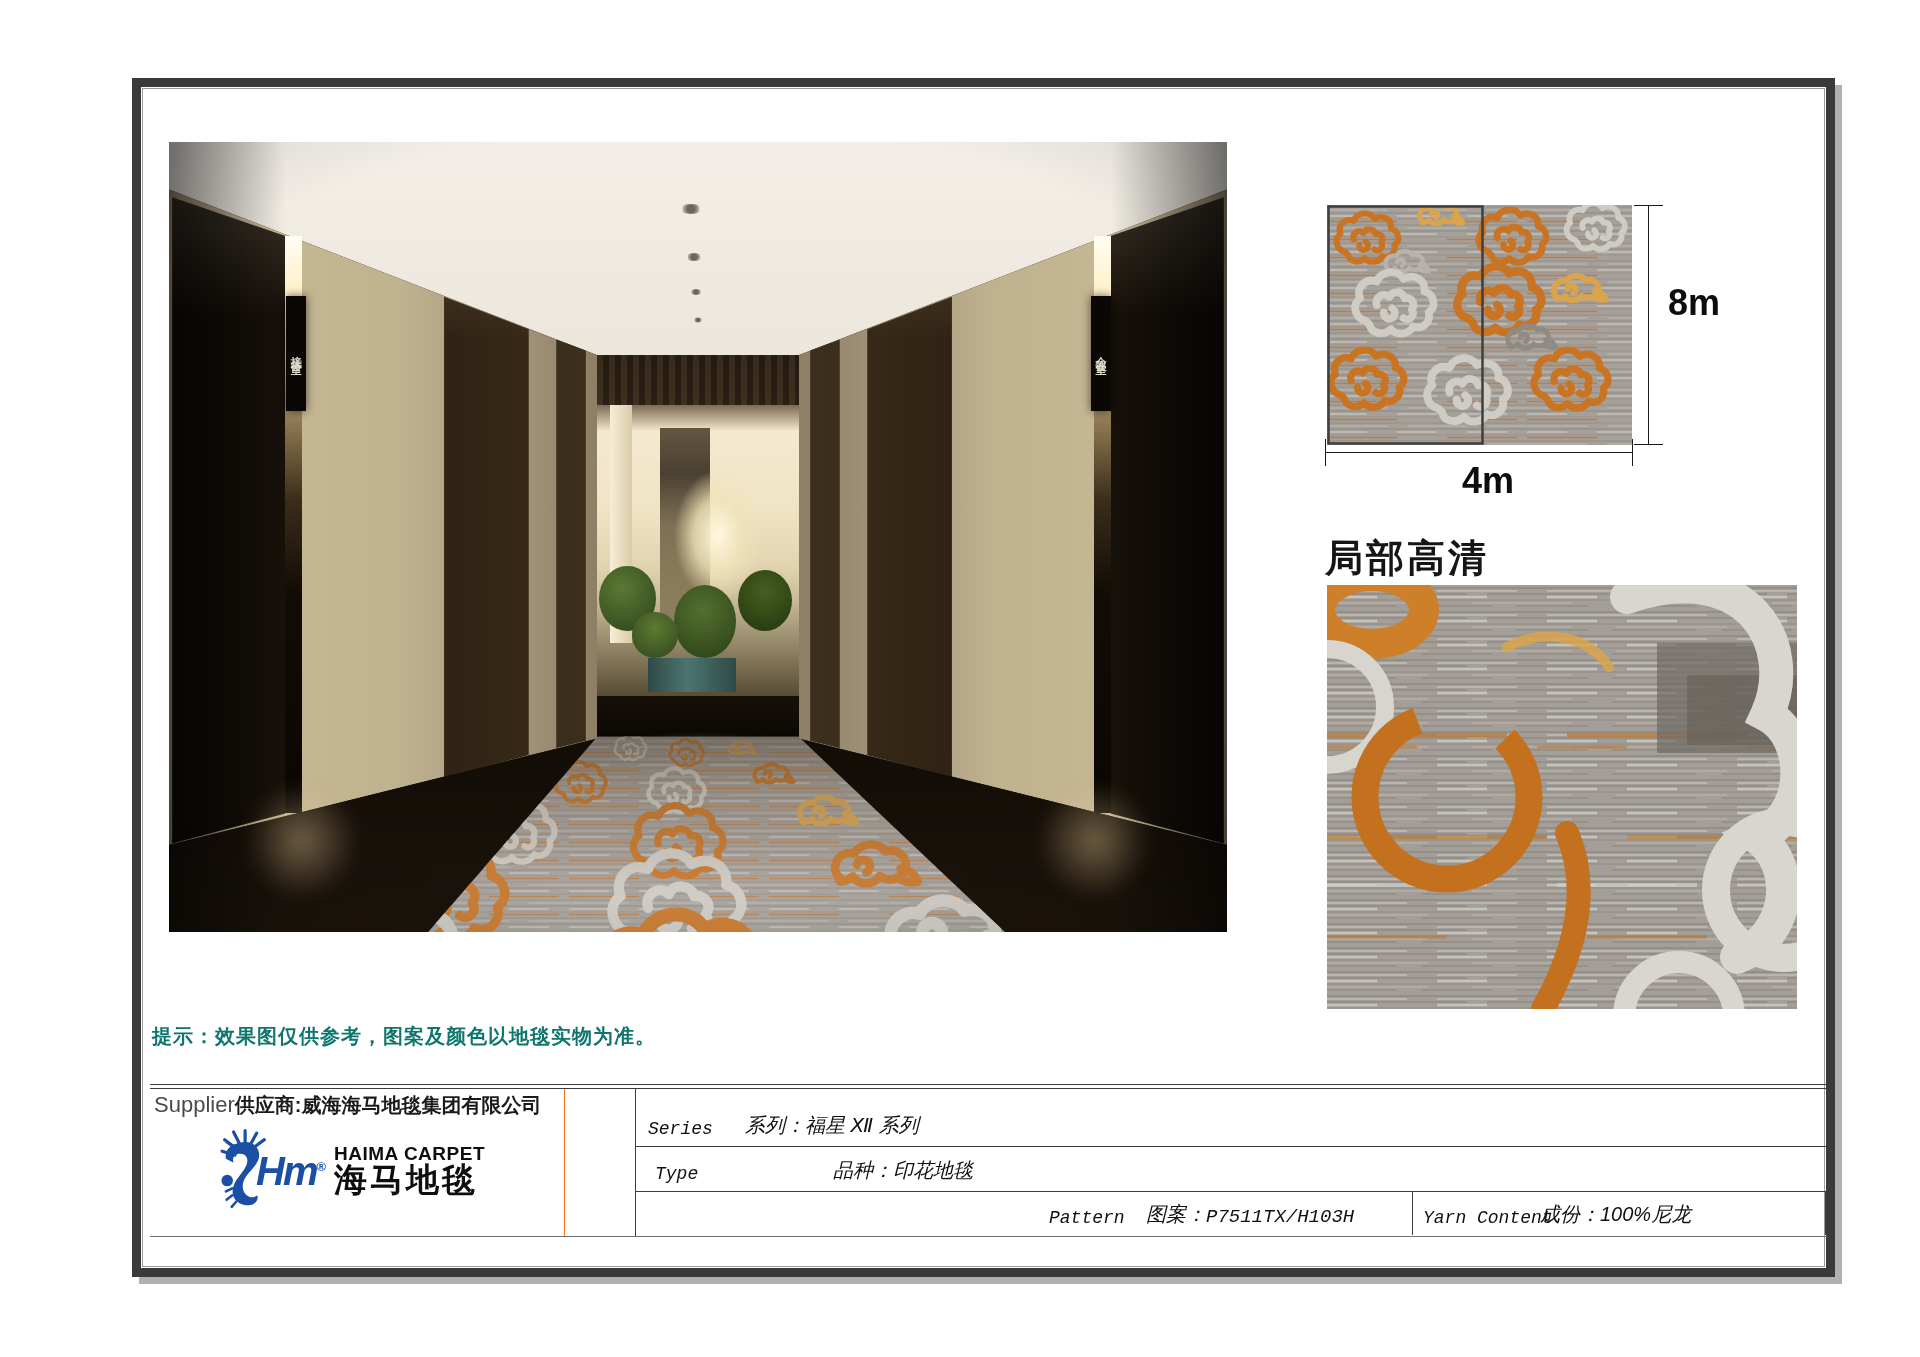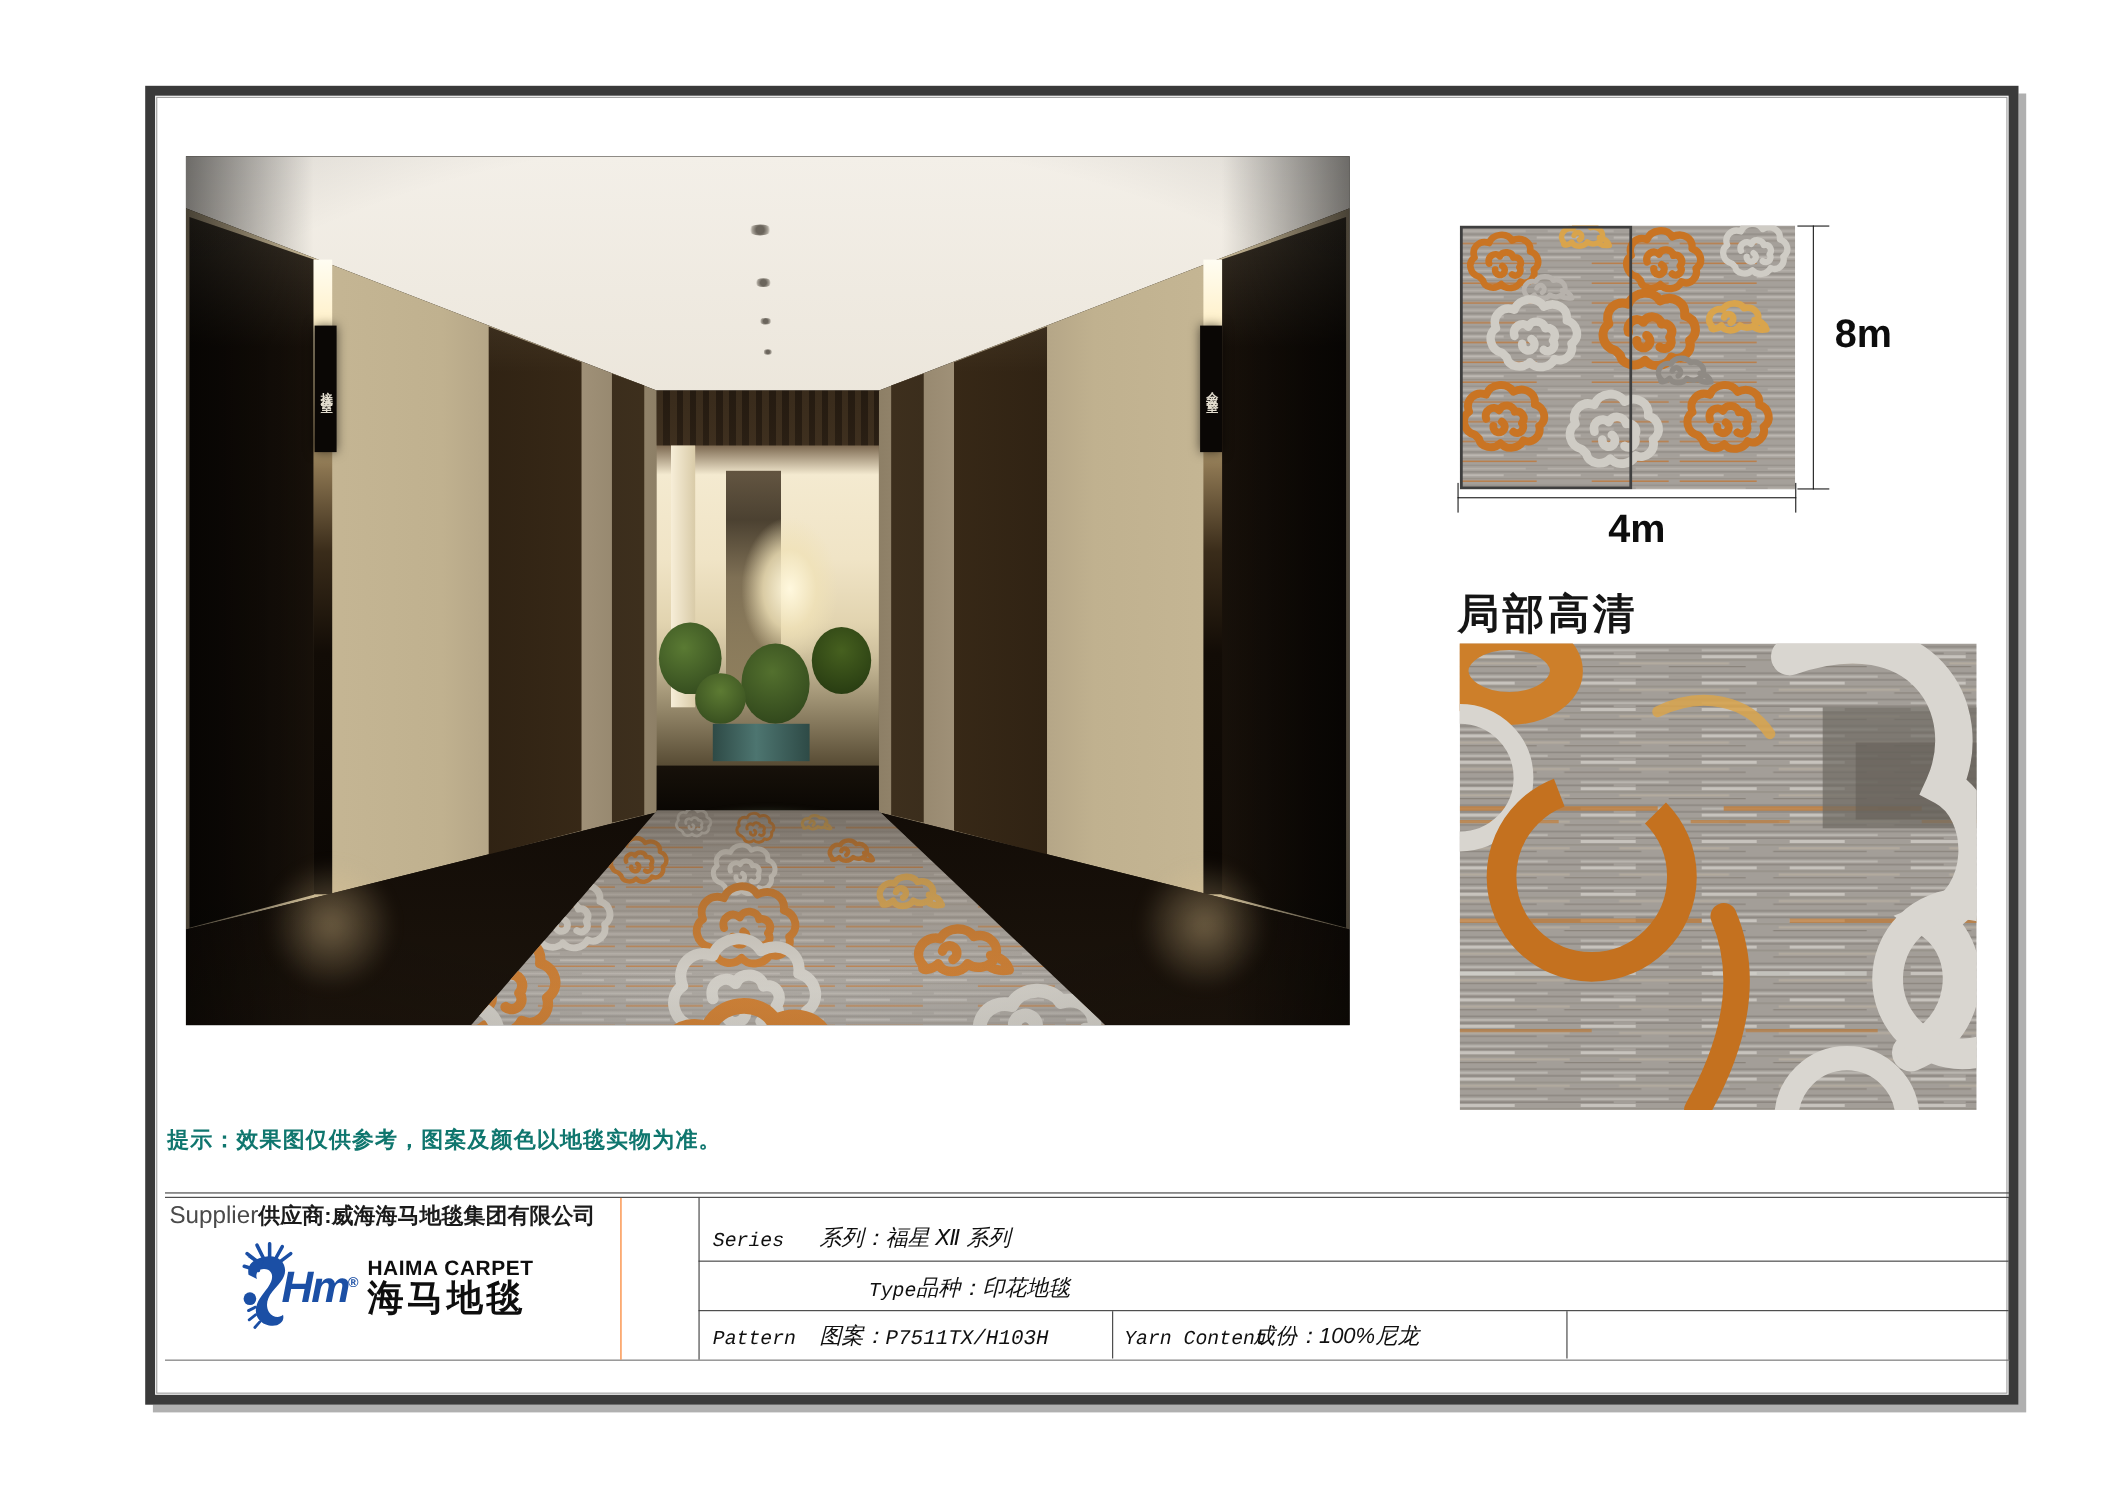"Type" .w170 { text-align: right -> none }
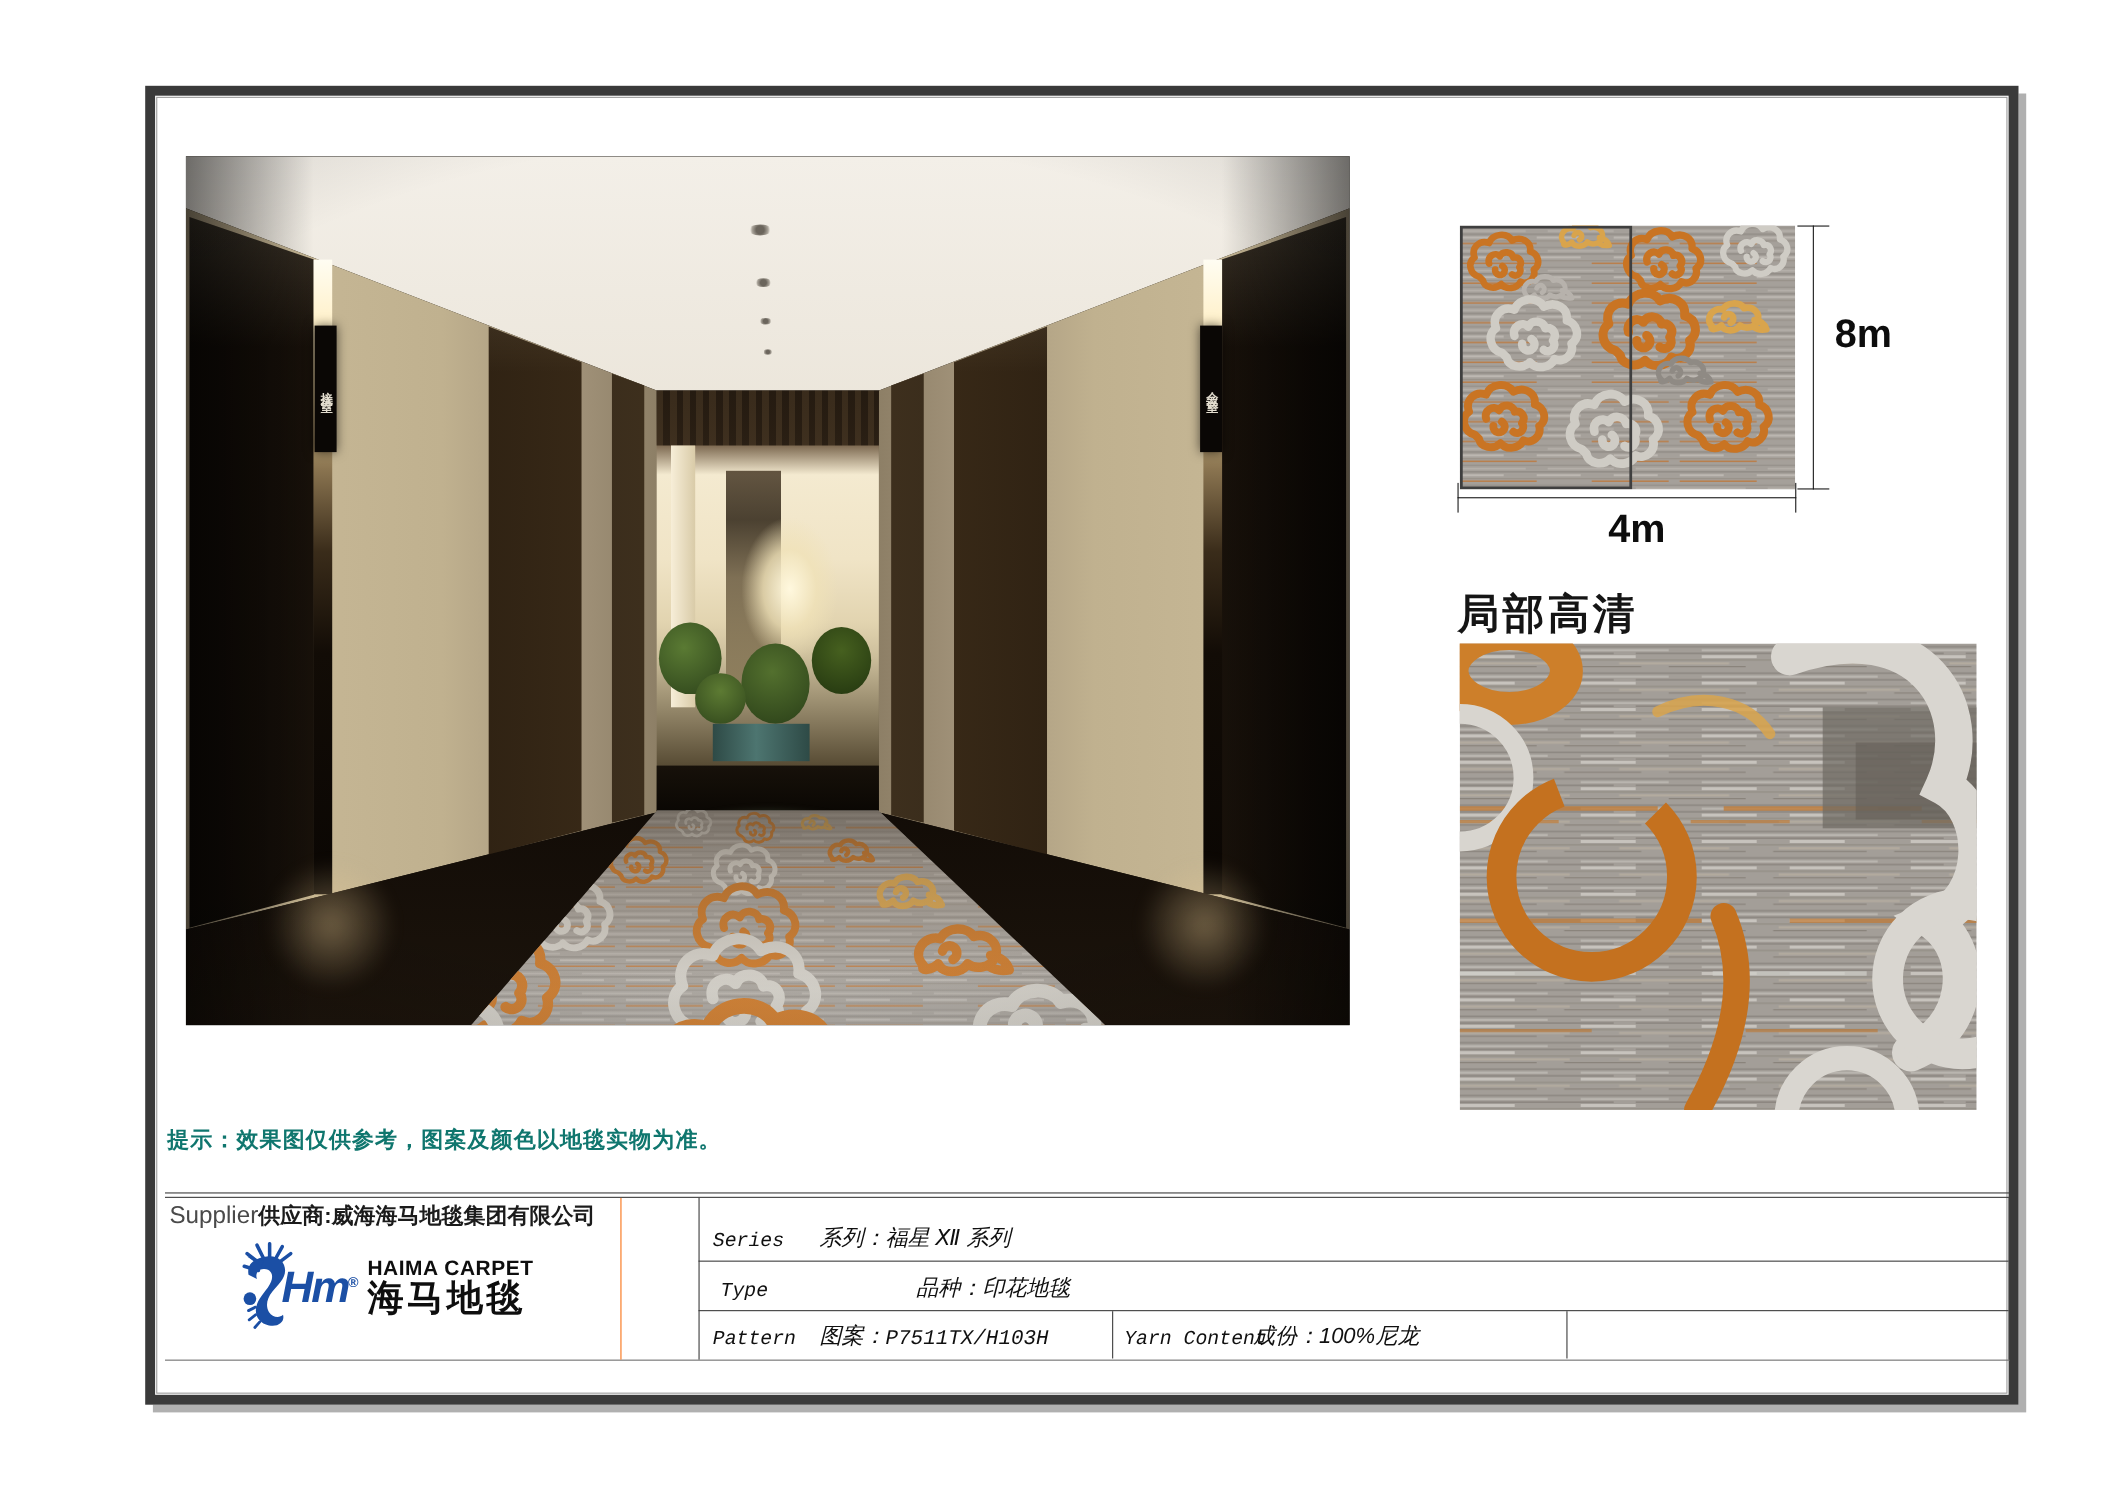"Pattern" .row3 { justify-content: none -> flex-end }
